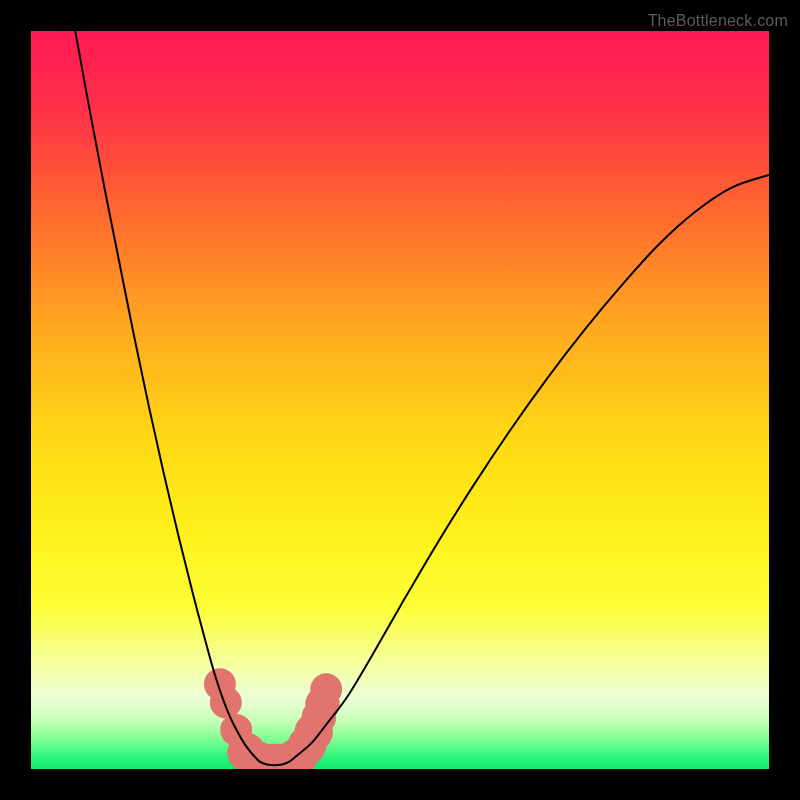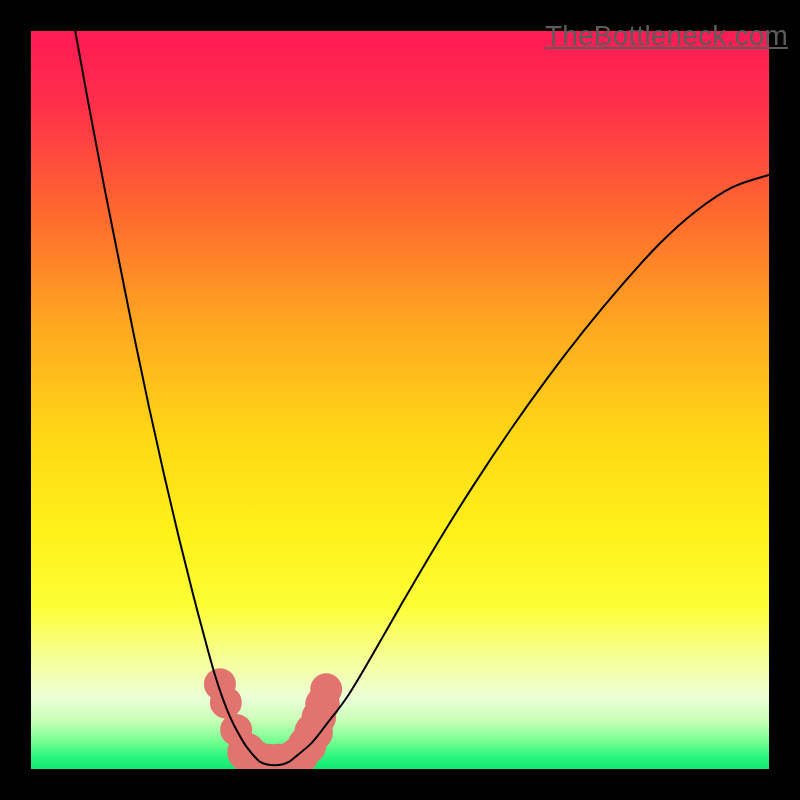"TheBottleneck.com" .watermark { font-size: 28px -> 16px; text-decoration: underline -> none; top: 20px -> 12px }
